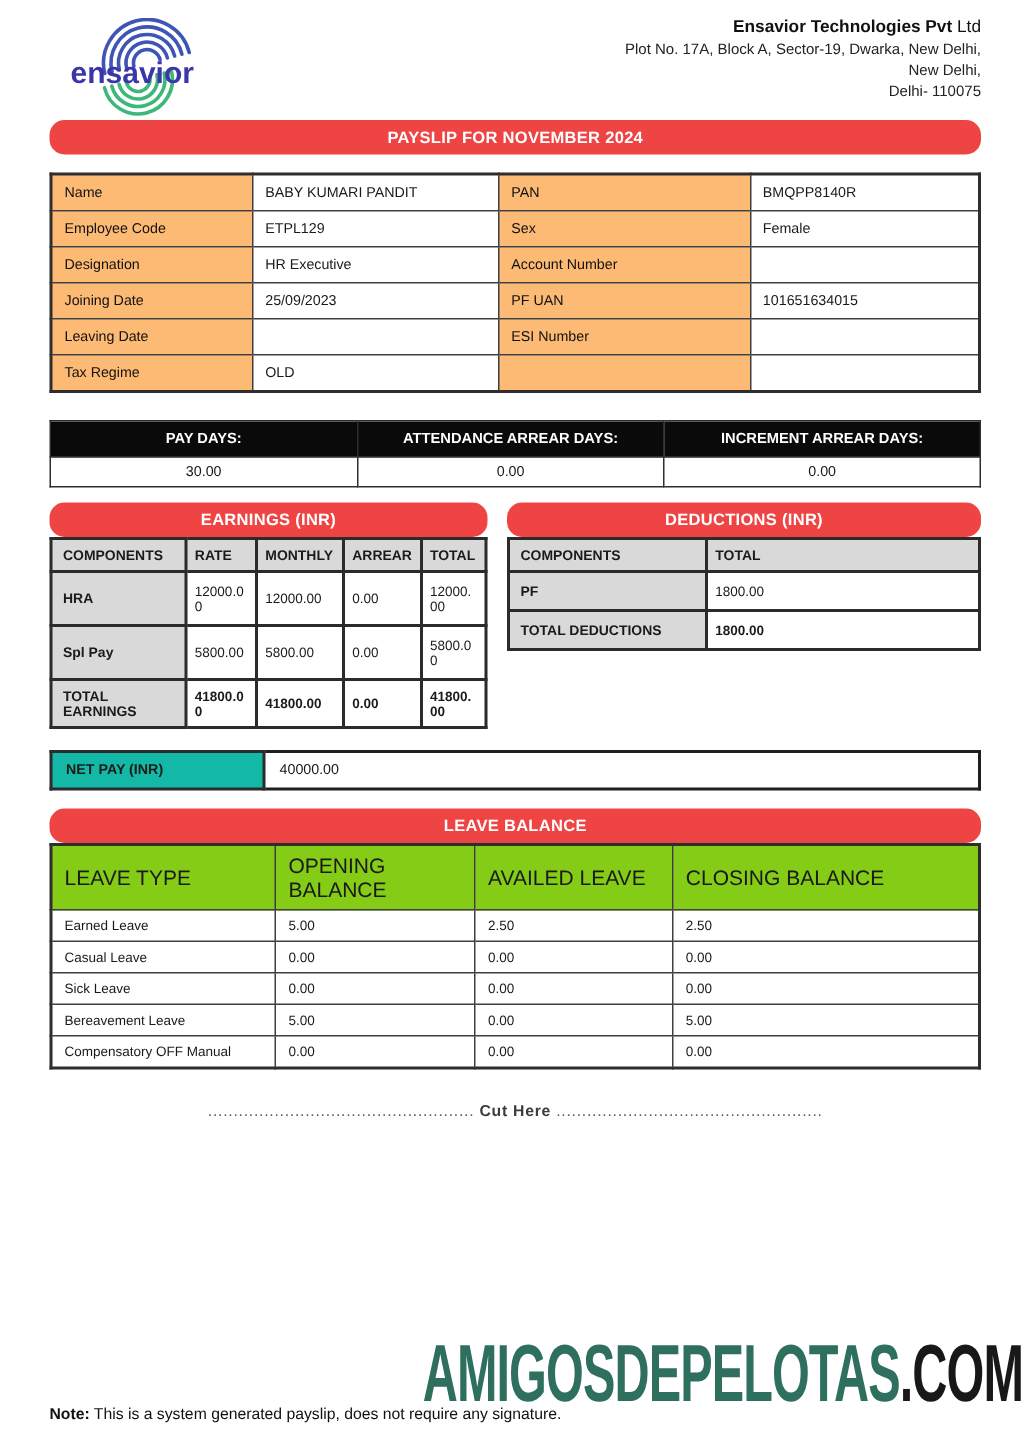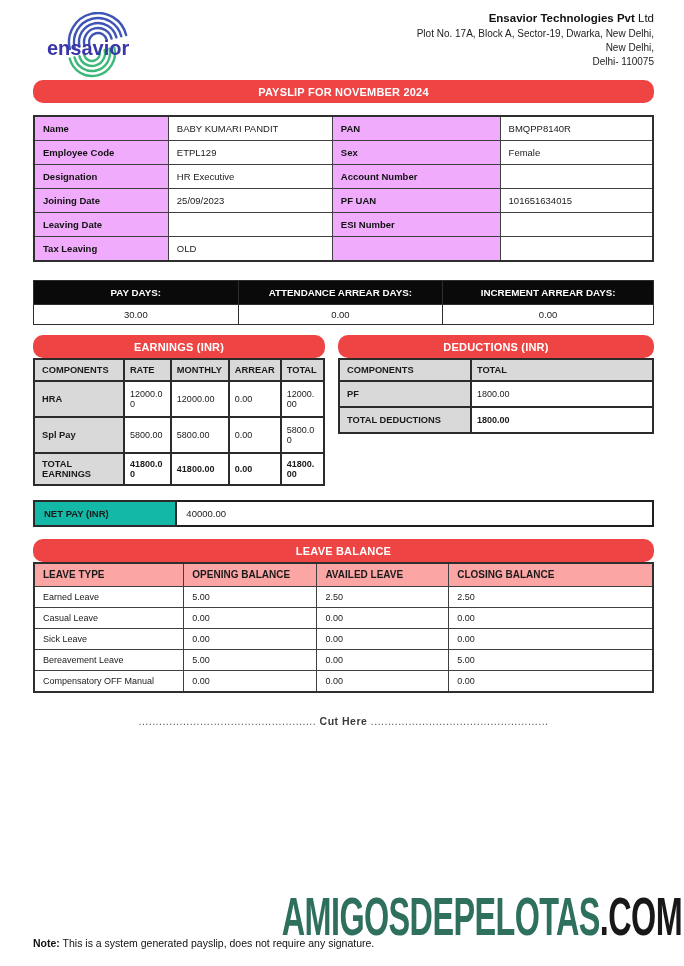"Name" .emp-table td.lbl { background: #f0abfc -> #fdba74; font-weight: bold -> normal }
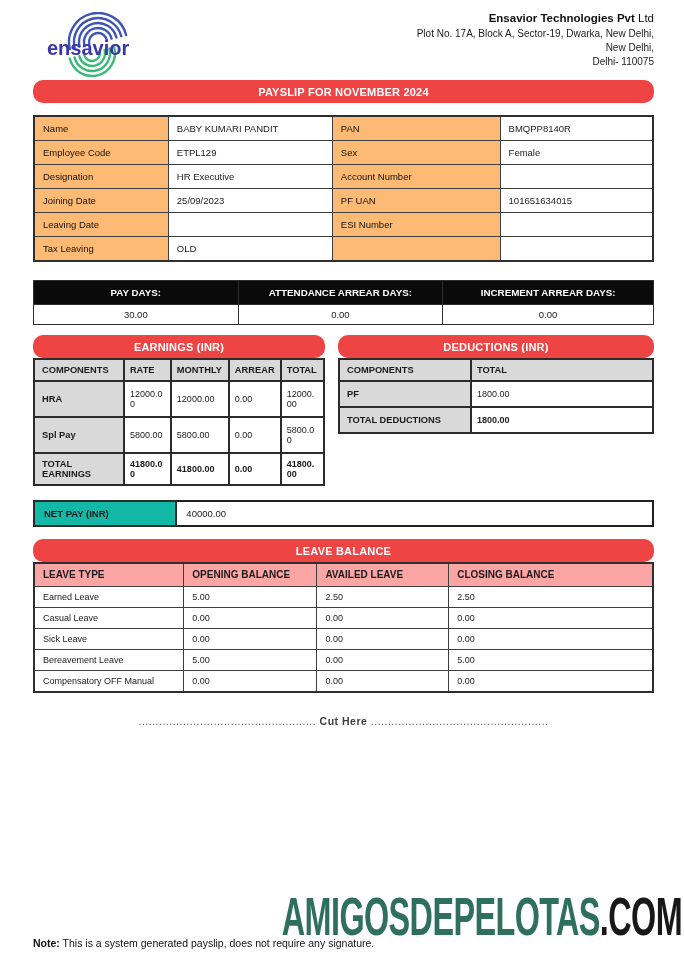"Tax Leaving" td.lbl { text: Leaving -> Regime }
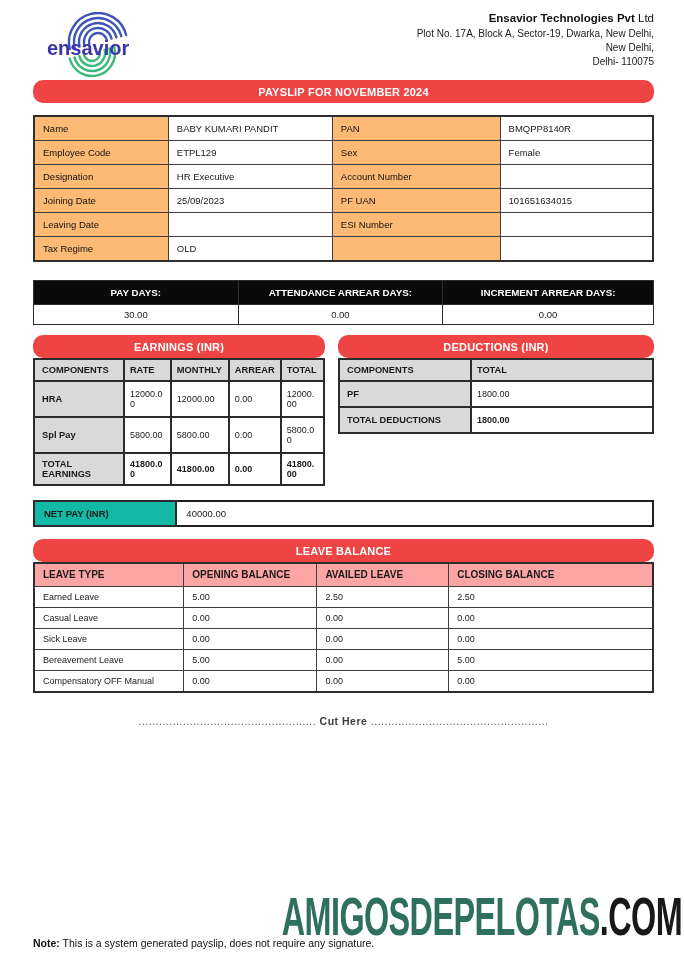"LEAVE TYPE" .leave-table tr.hdr td { background: #fca5a5 -> #84cc16; font-size: 10px -> 14px; font-weight: bold -> normal }
